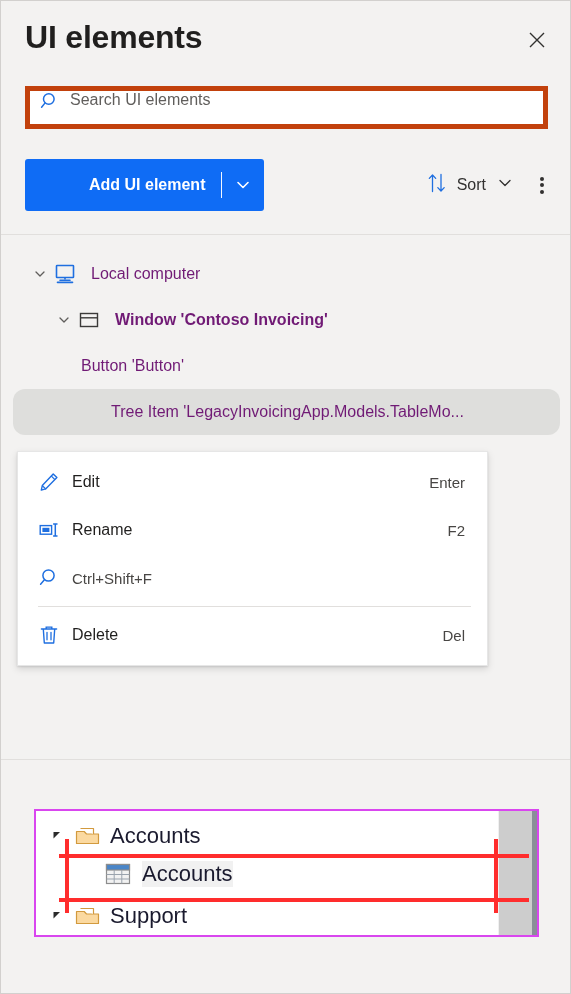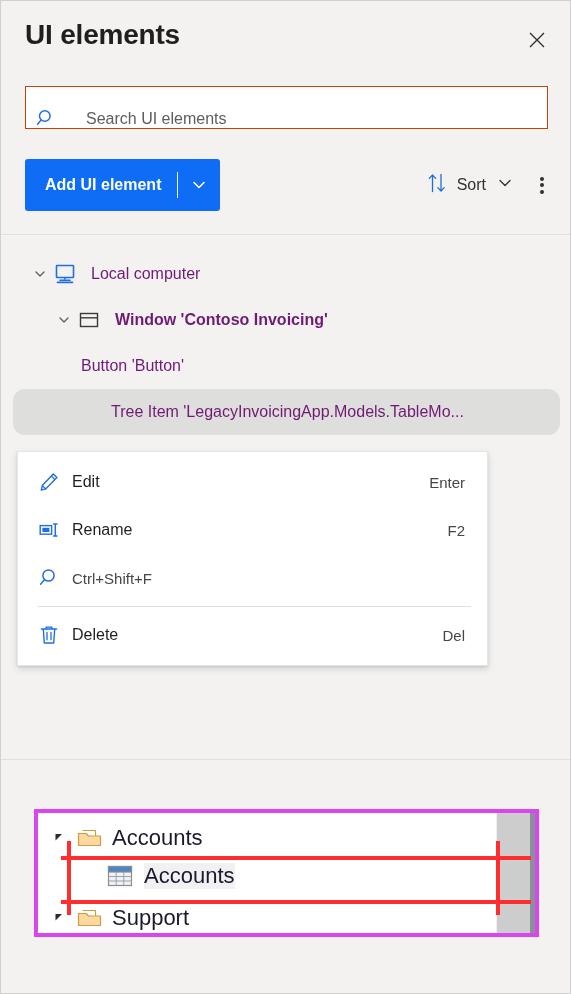"UI elements" .header-title { font-size: 28px -> 32px }
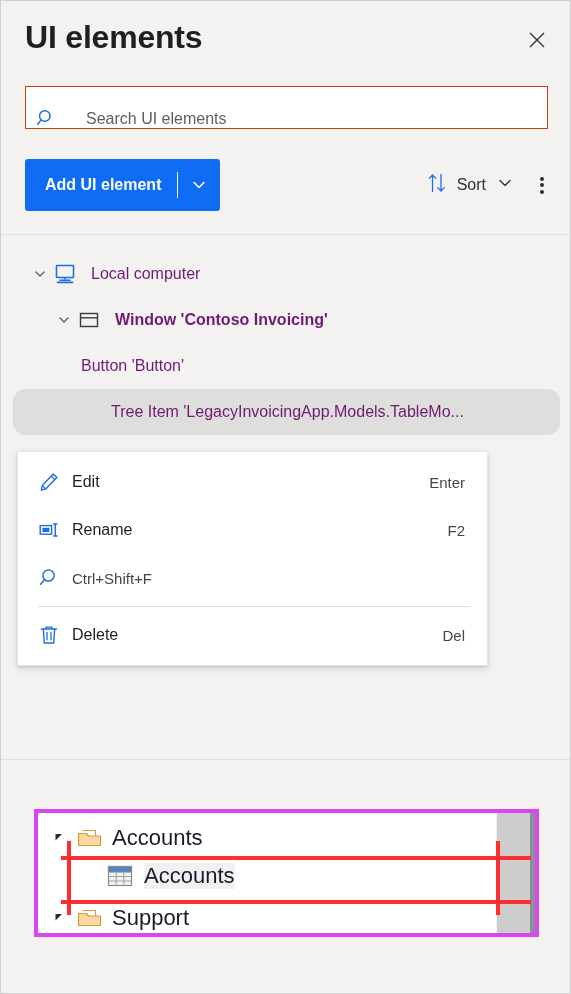"Search UI elements" .searchbox { align-items: flex-end -> flex-start; border: 1px solid #c2410c -> 5px solid #c2410c; gap: 20px -> none }
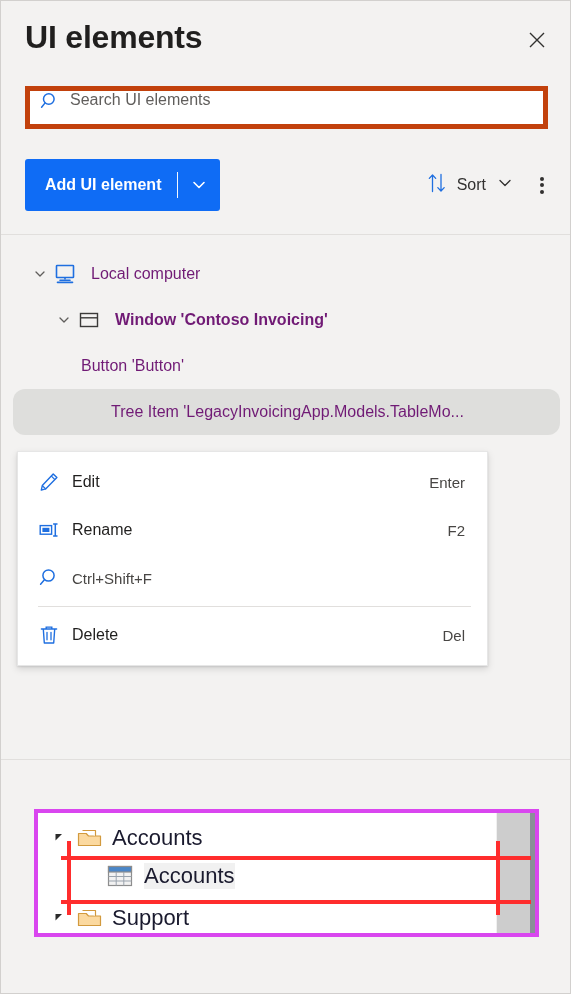"Add UI element" .add-btn { padding-left: none -> 44px }
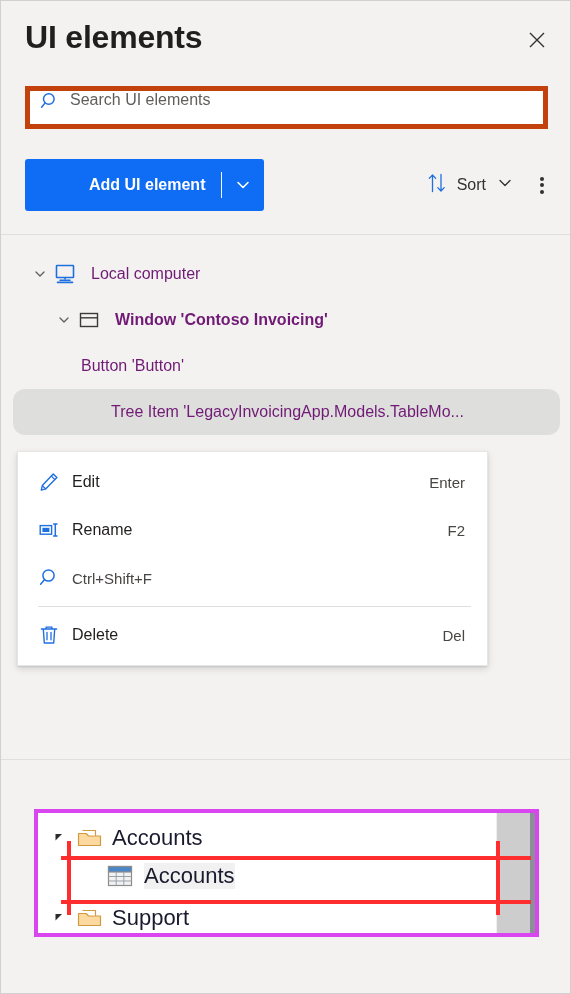"Accounts" .preview-img { border: 4px solid #d946ef -> 2px solid #d946ef }
